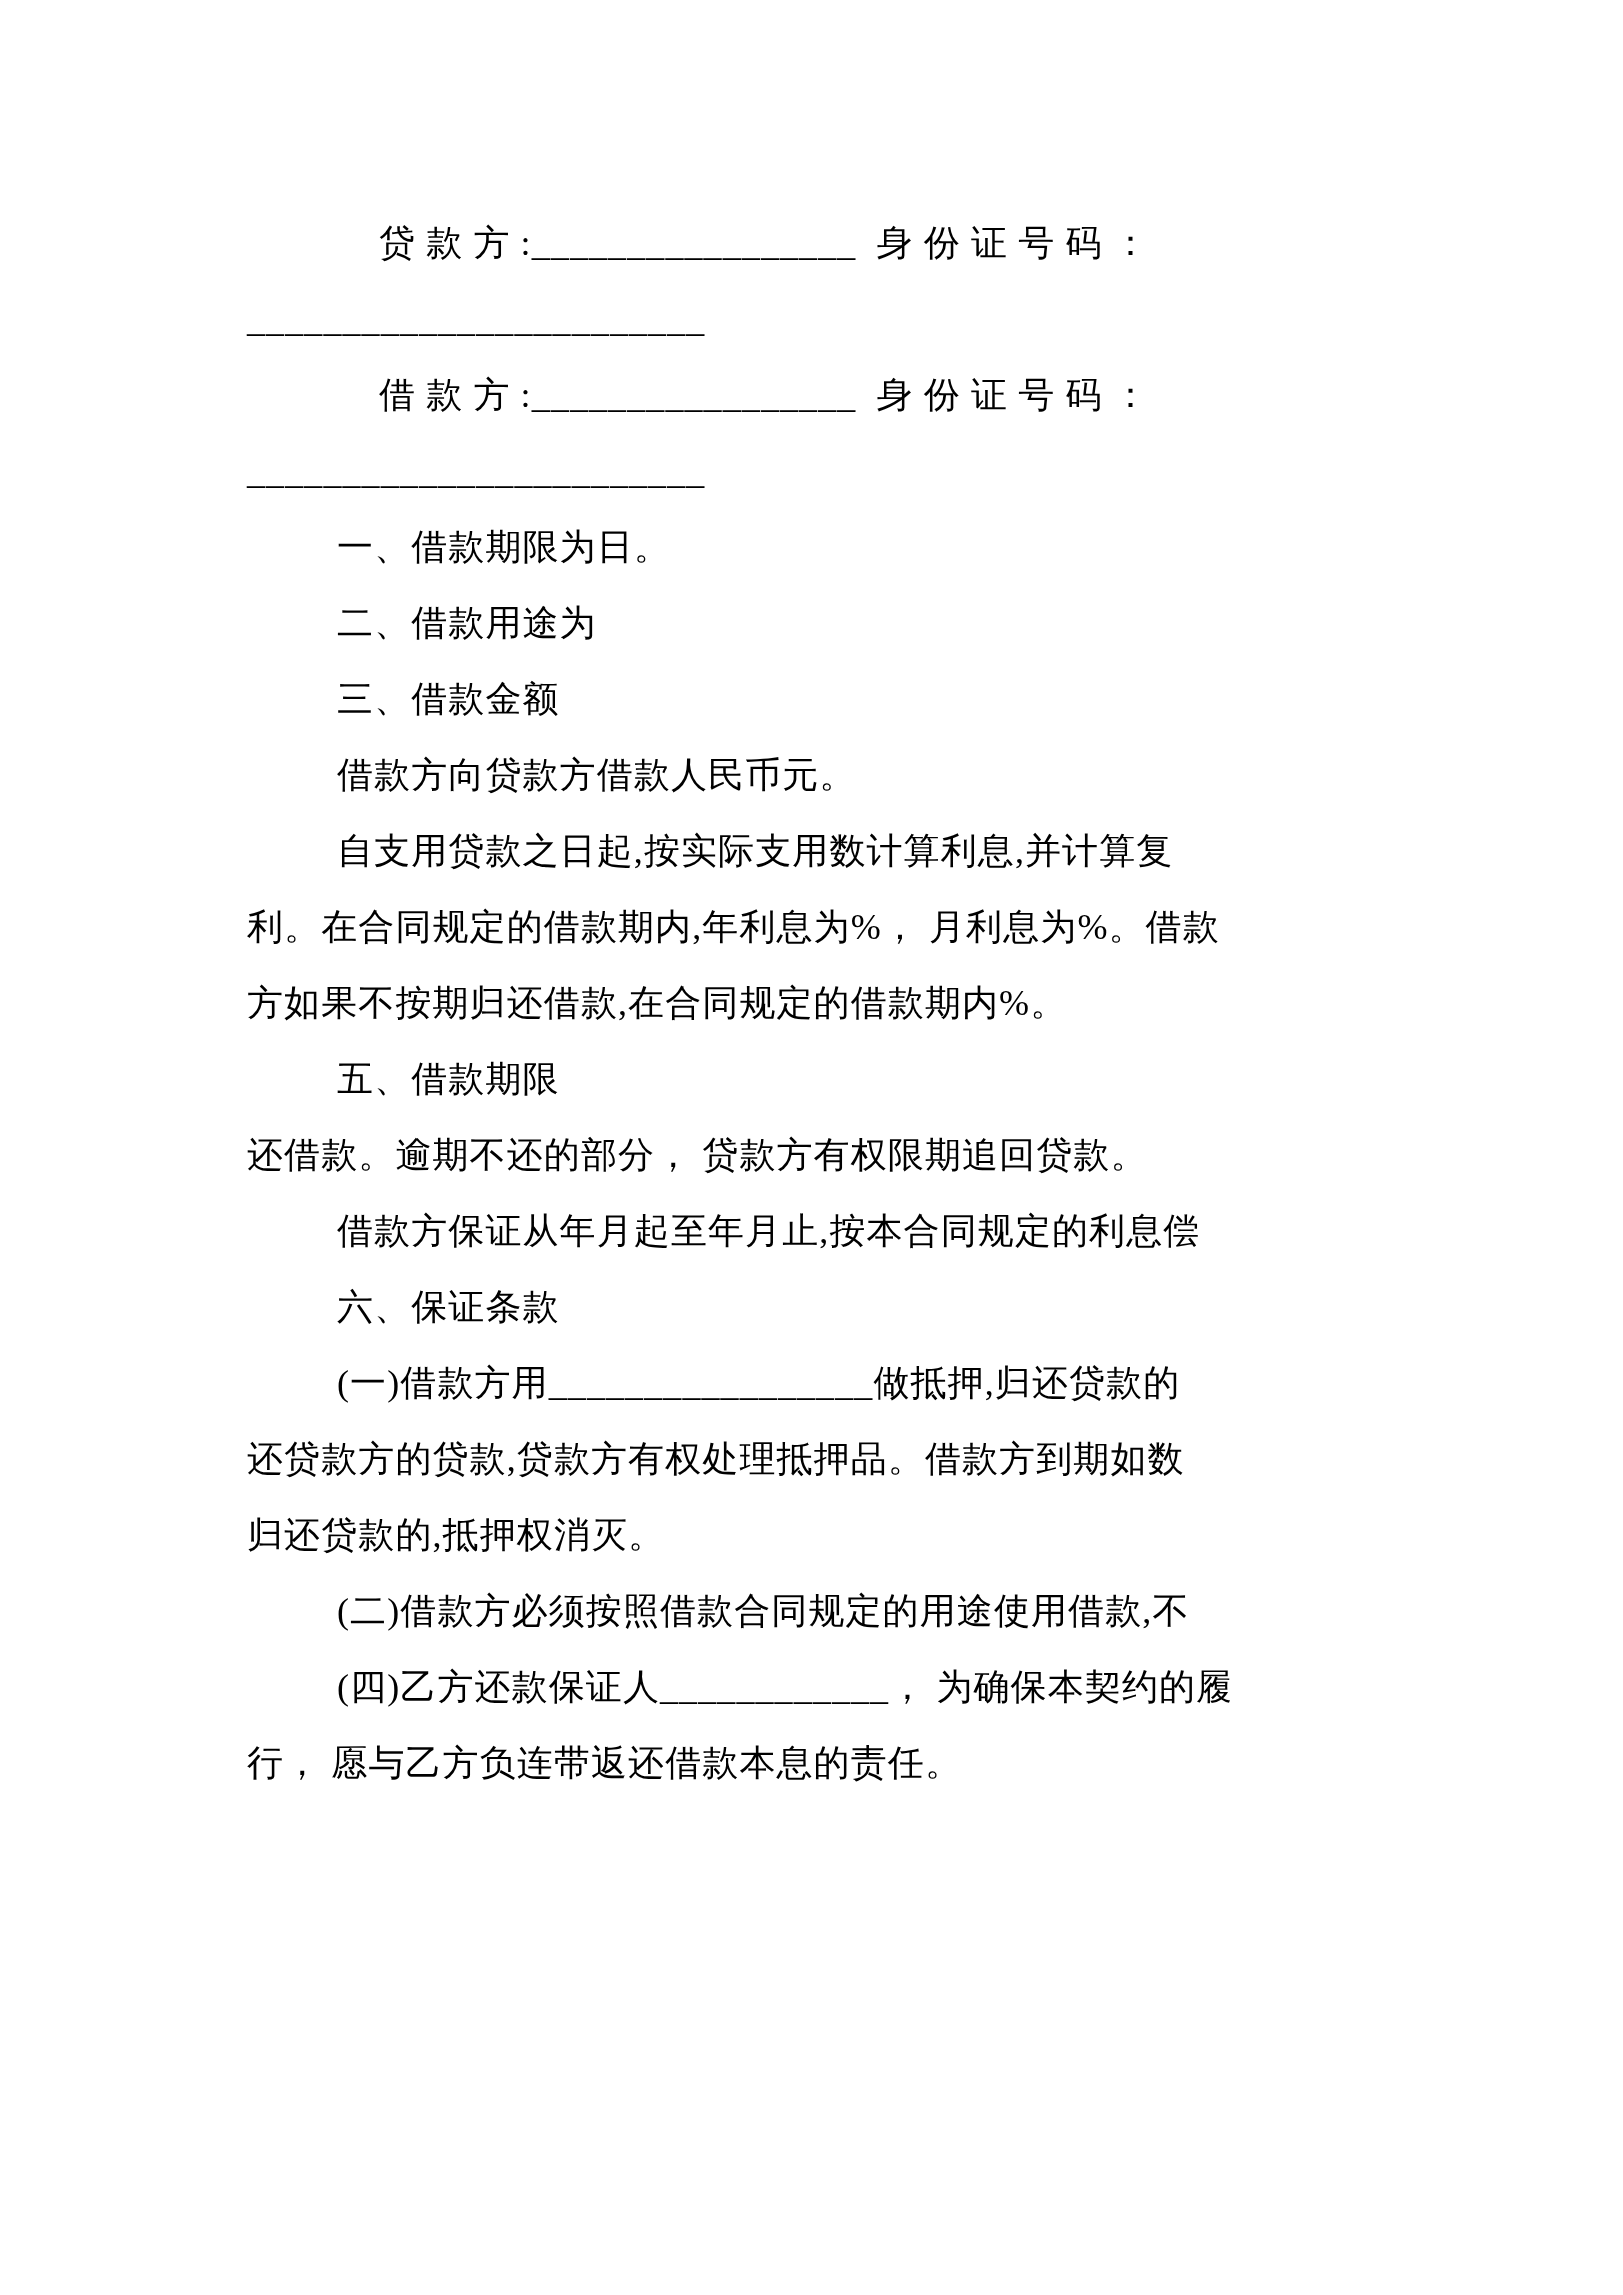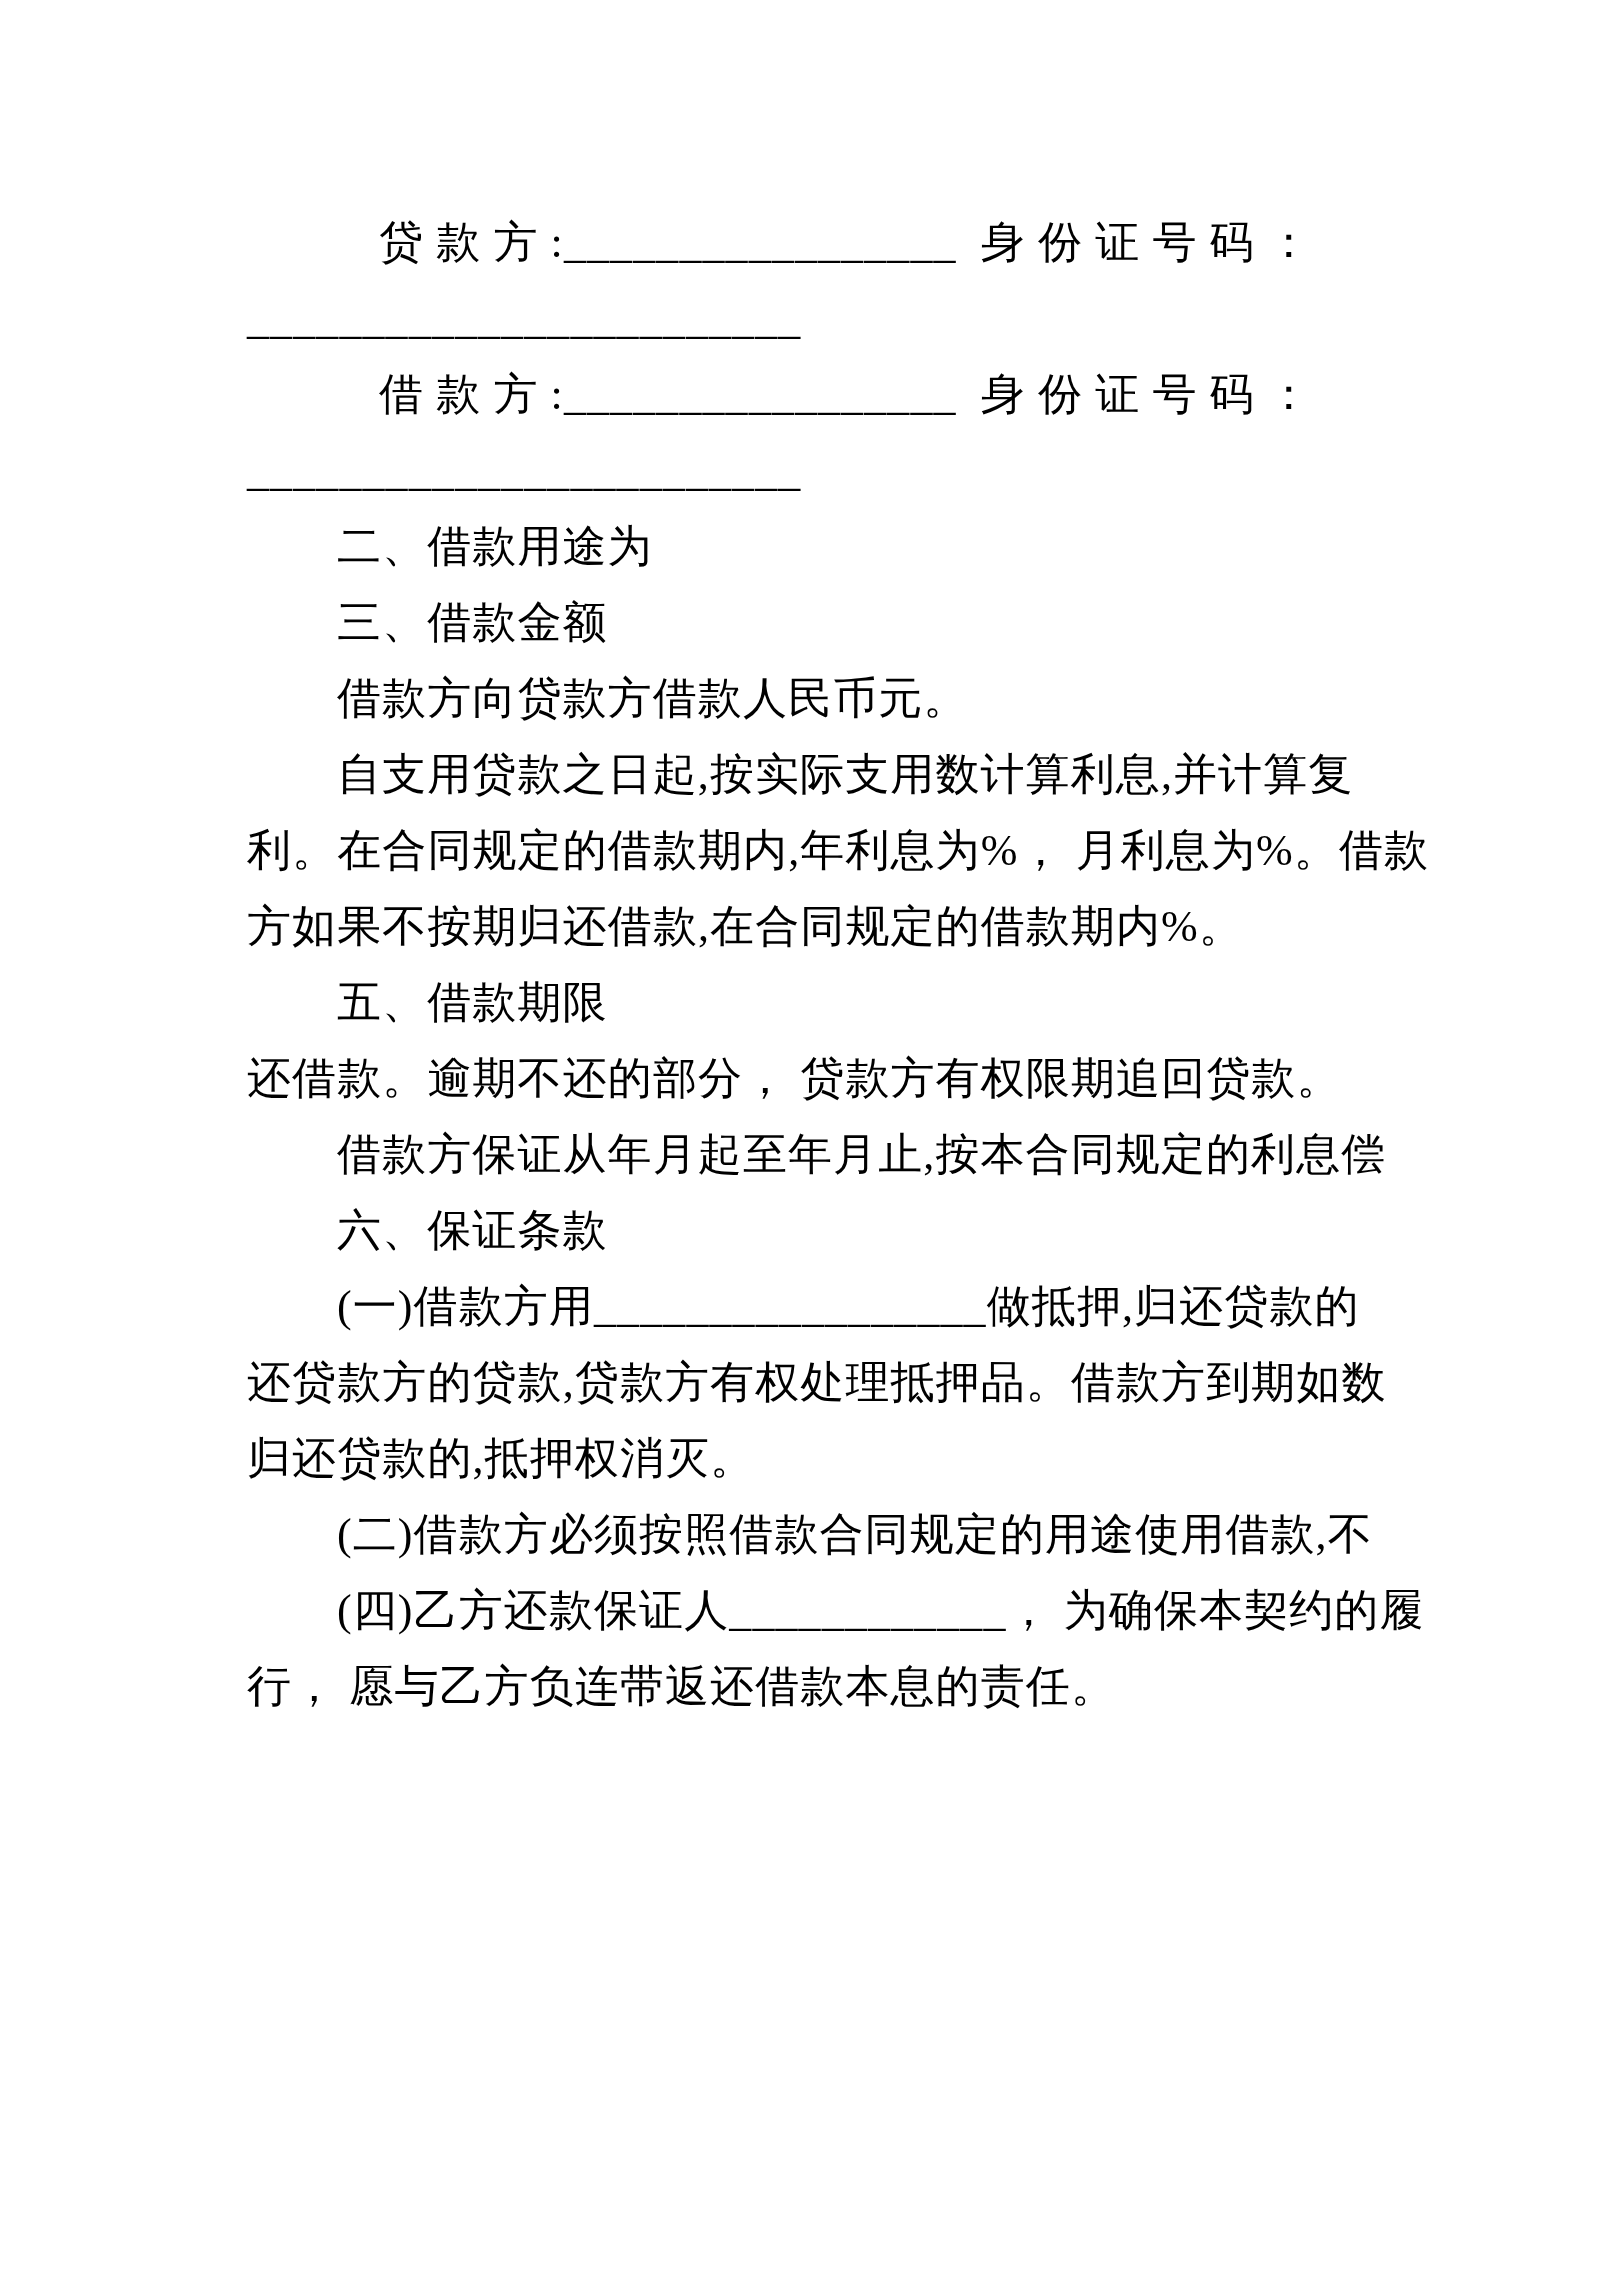"贷 款 方 :_________________ 身" .page { font-size: 44px -> 36px }
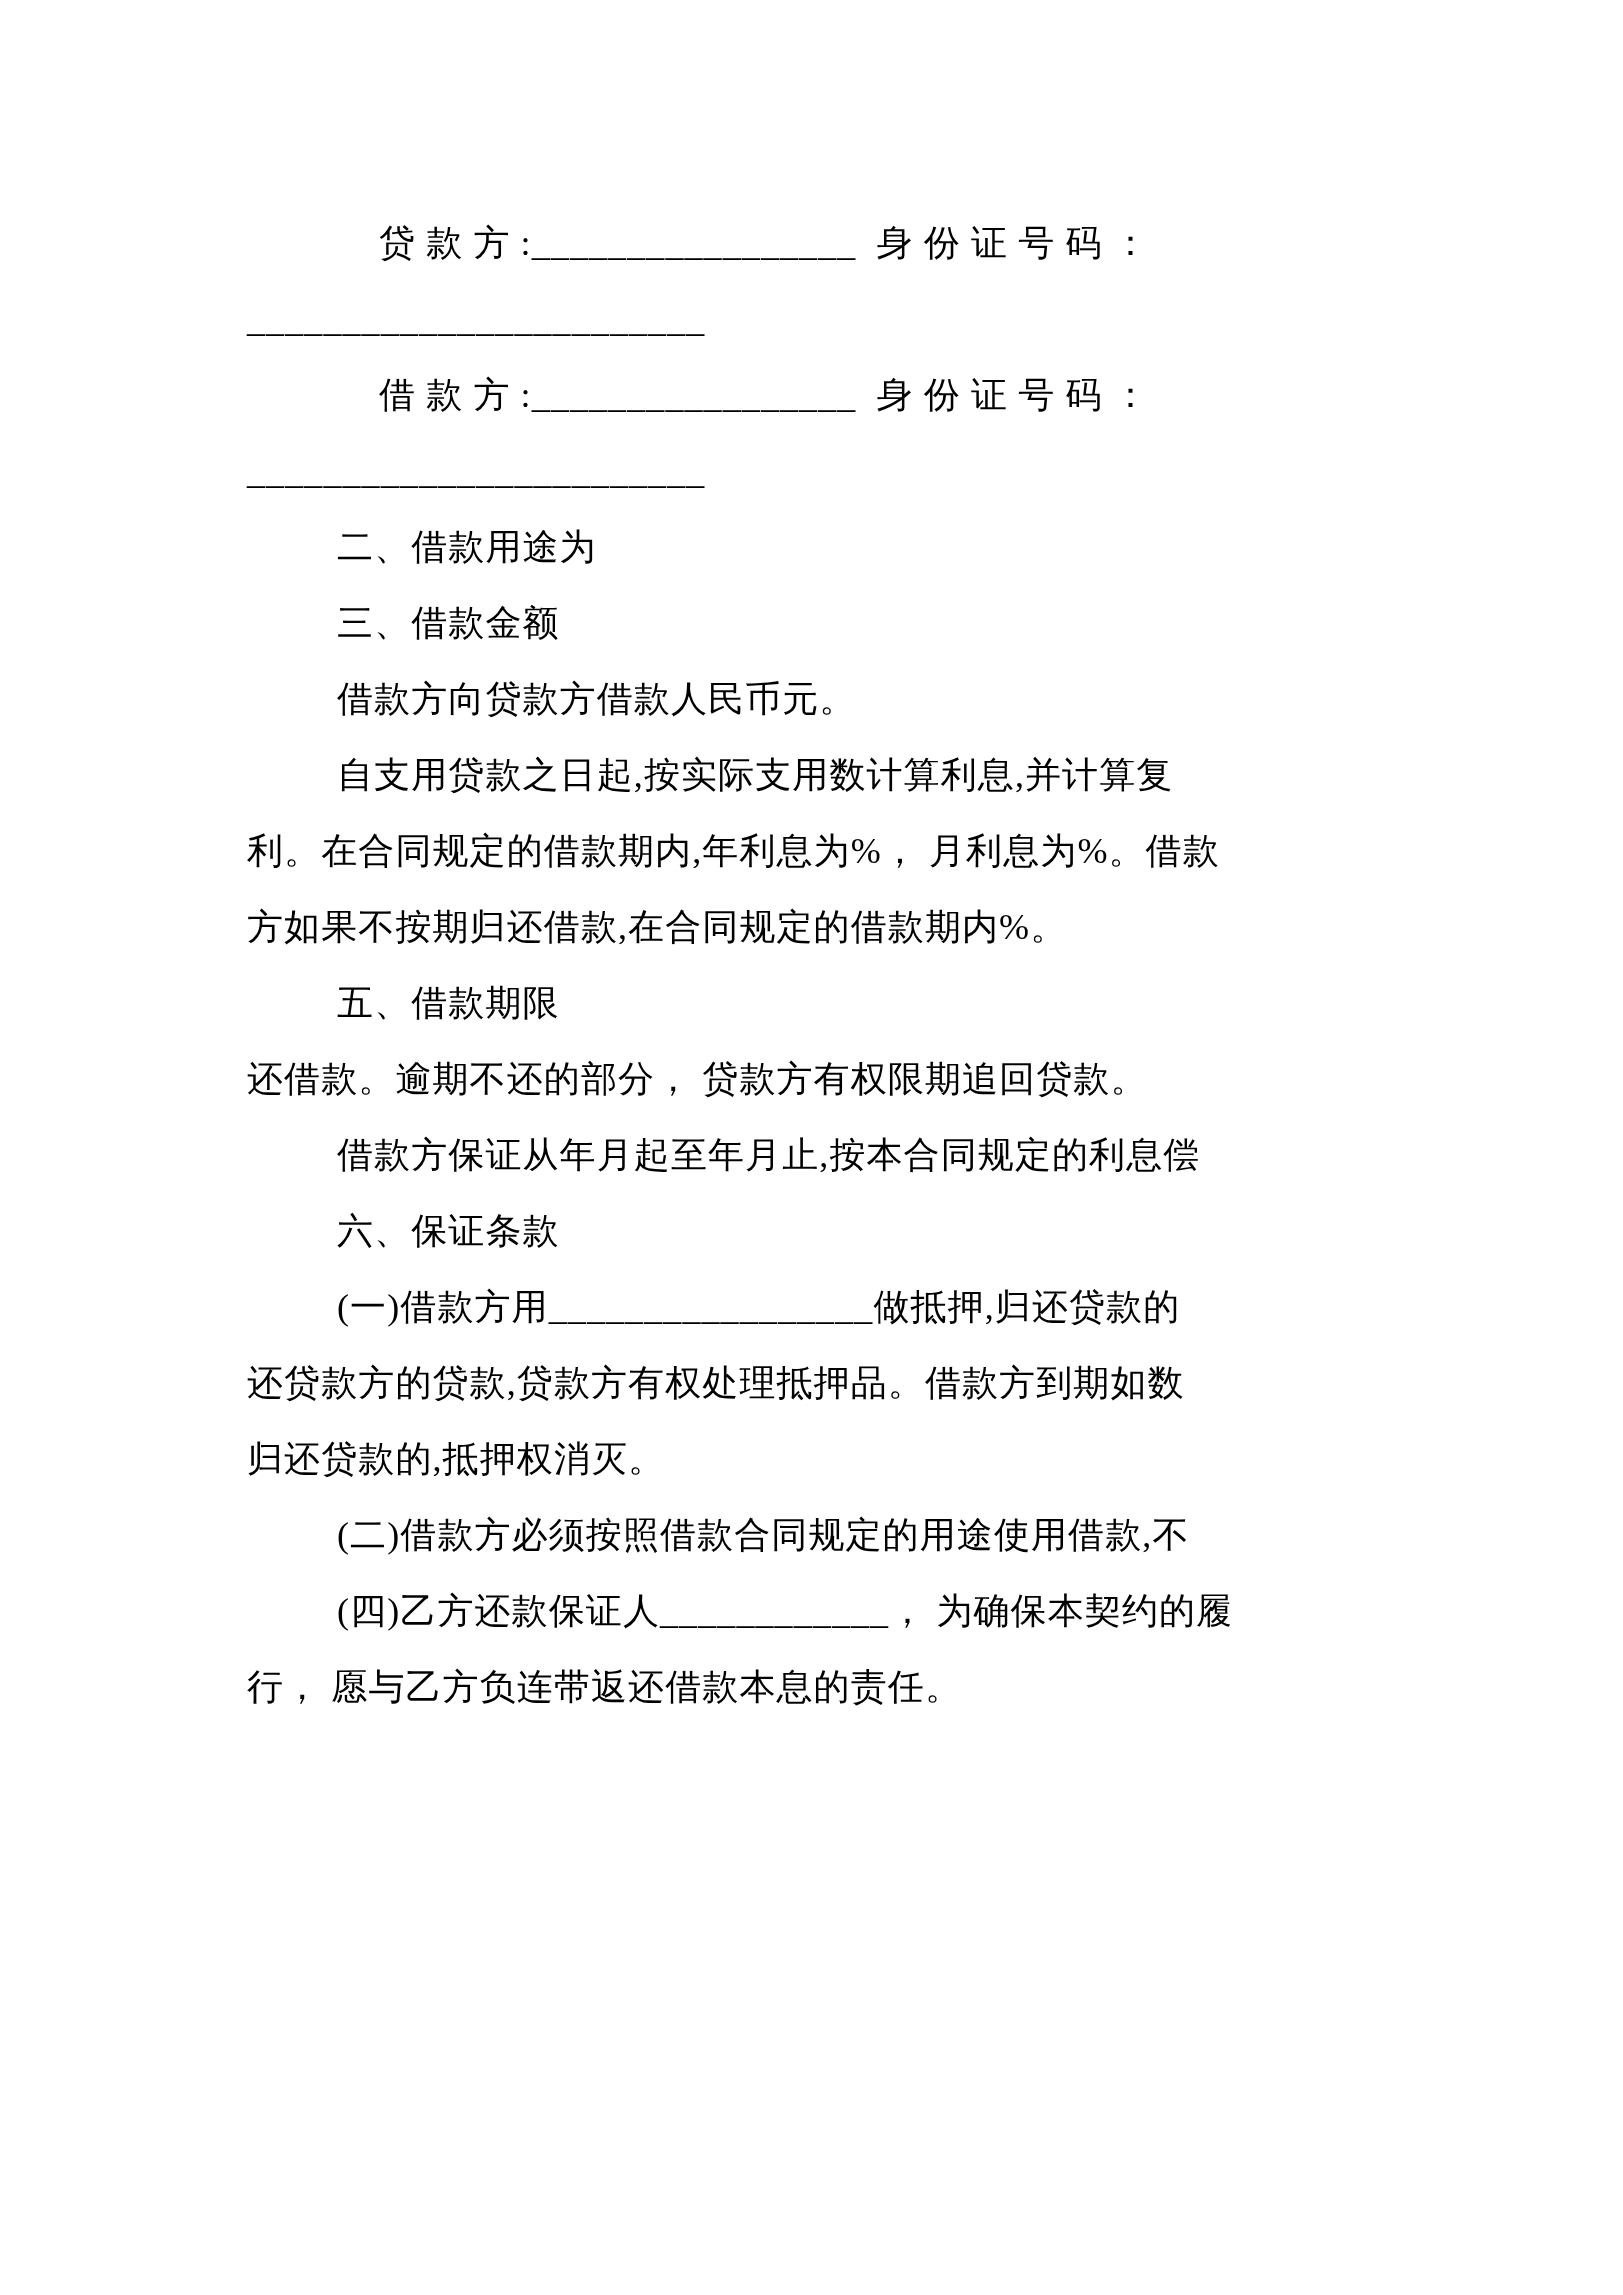"一、借款期限为日。" p.line { html: none -> <p>一、借款期限为日。</p> }
